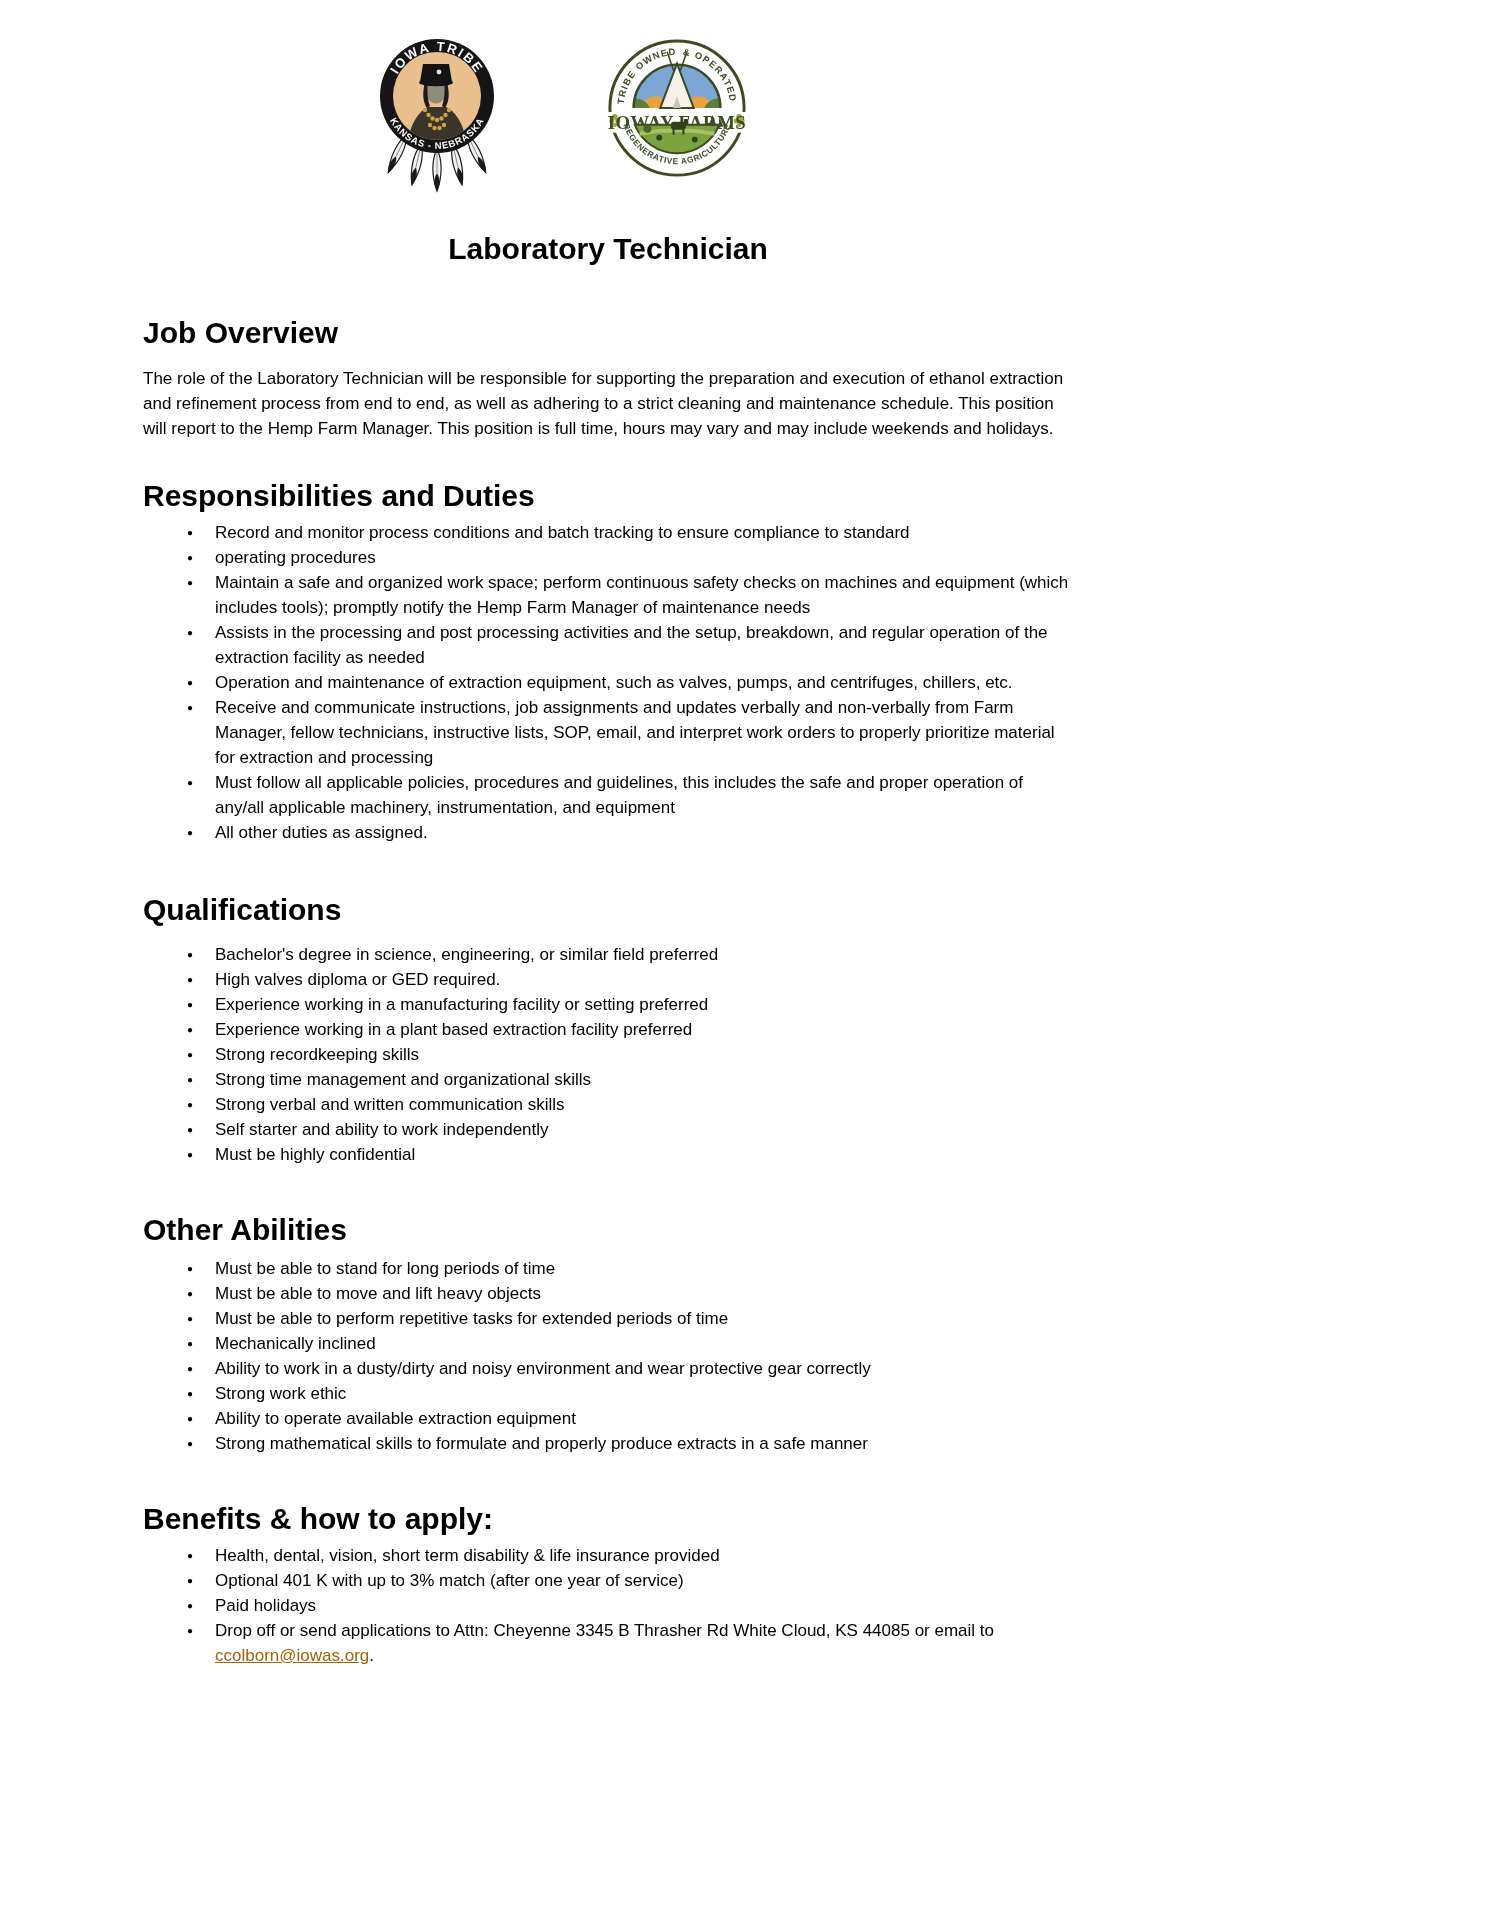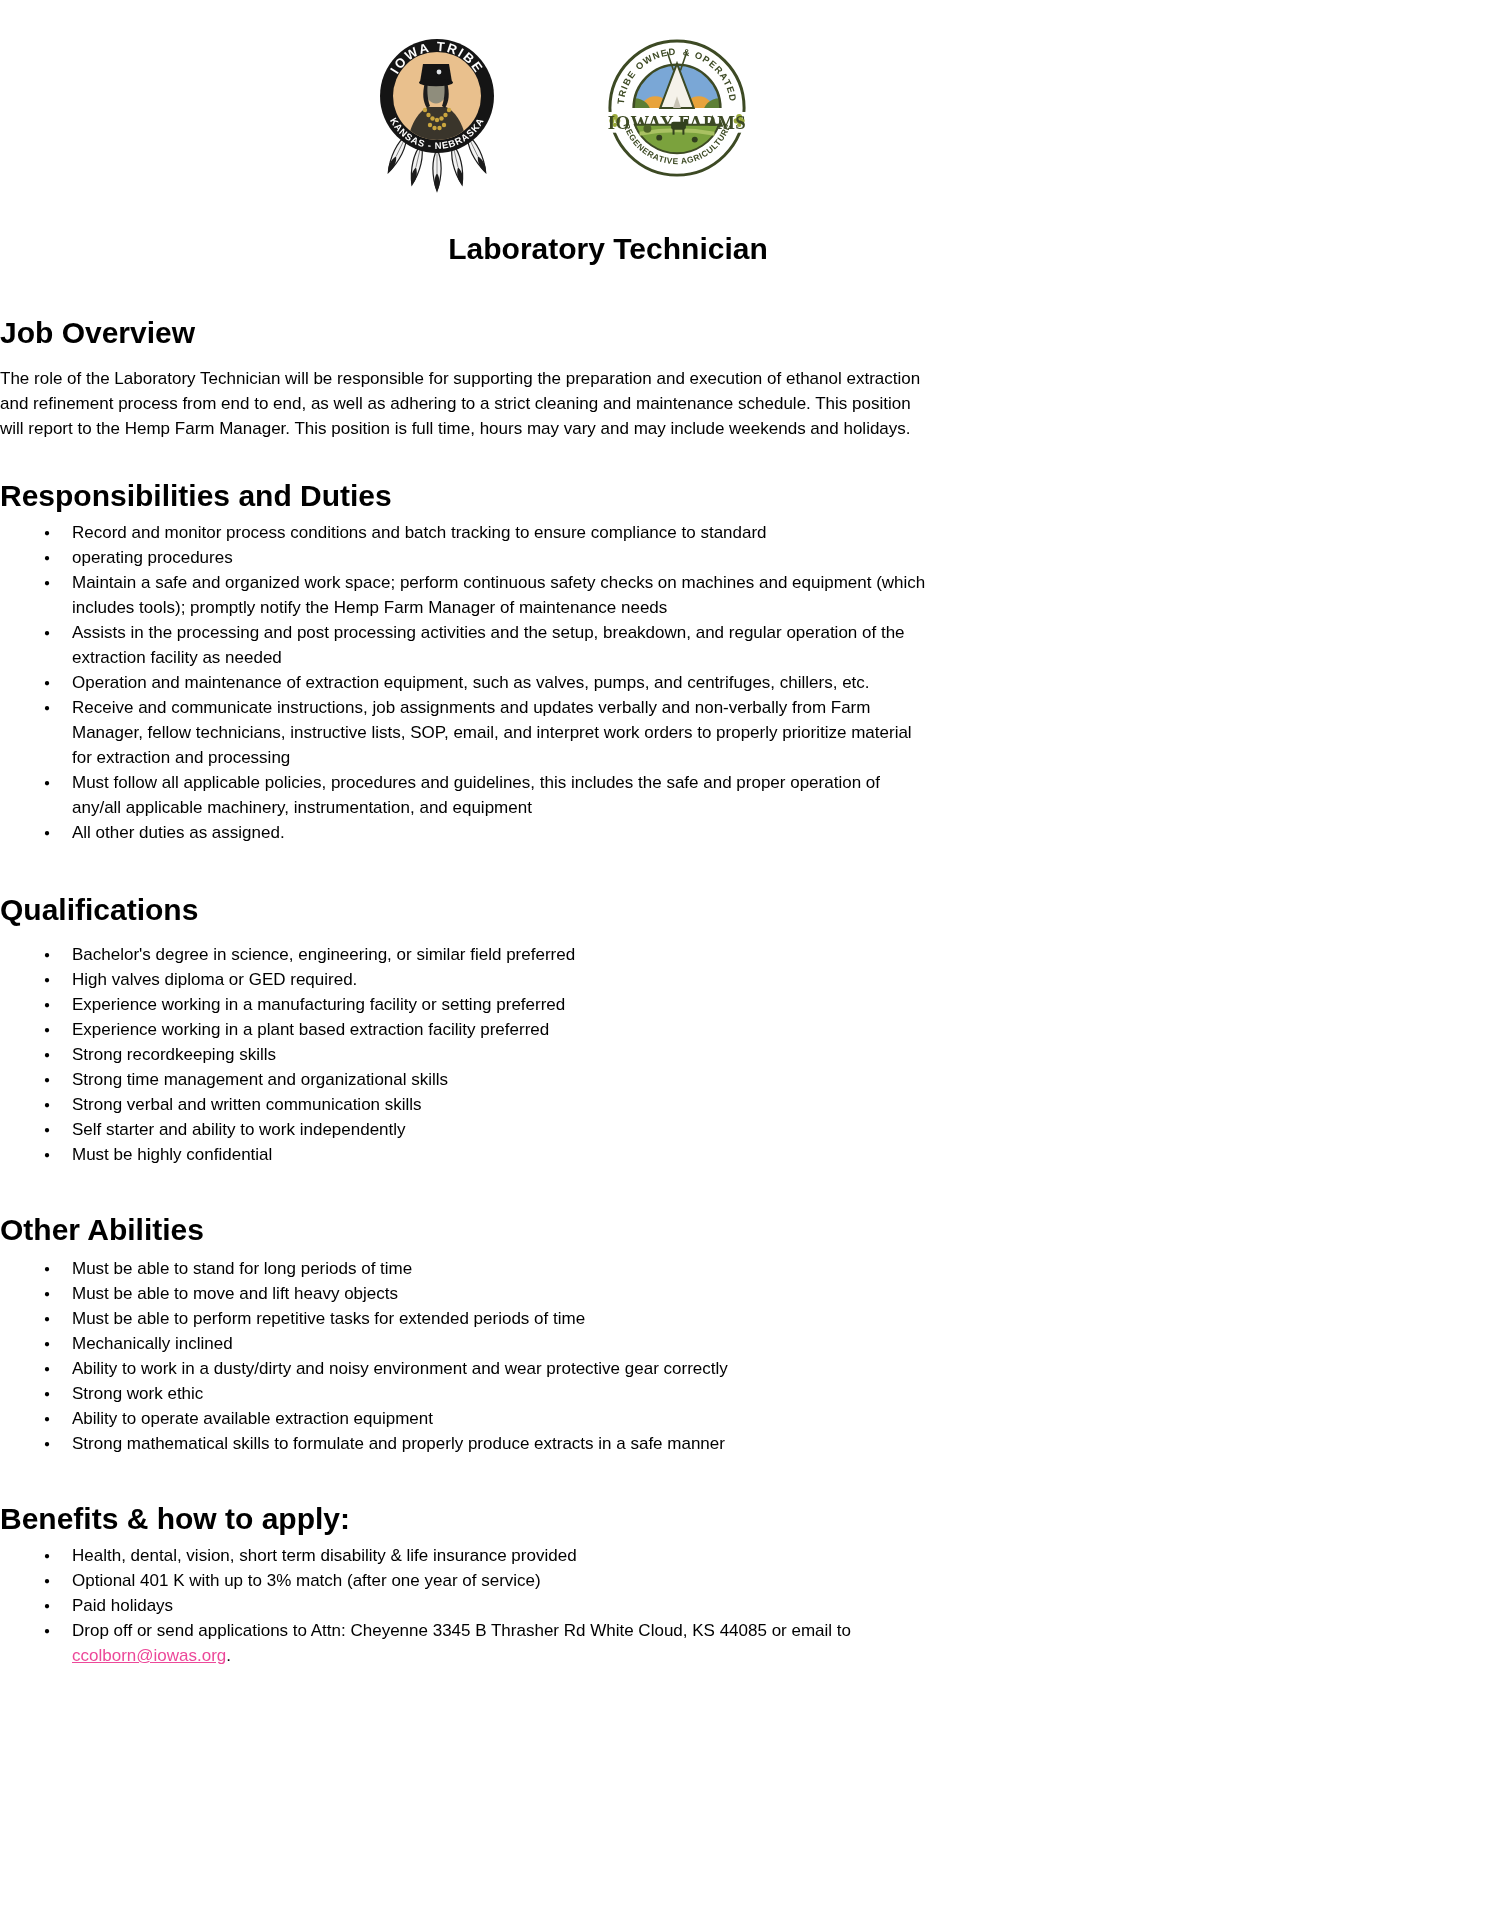"Job Overview" .sec { margin-left: none -> 143px }
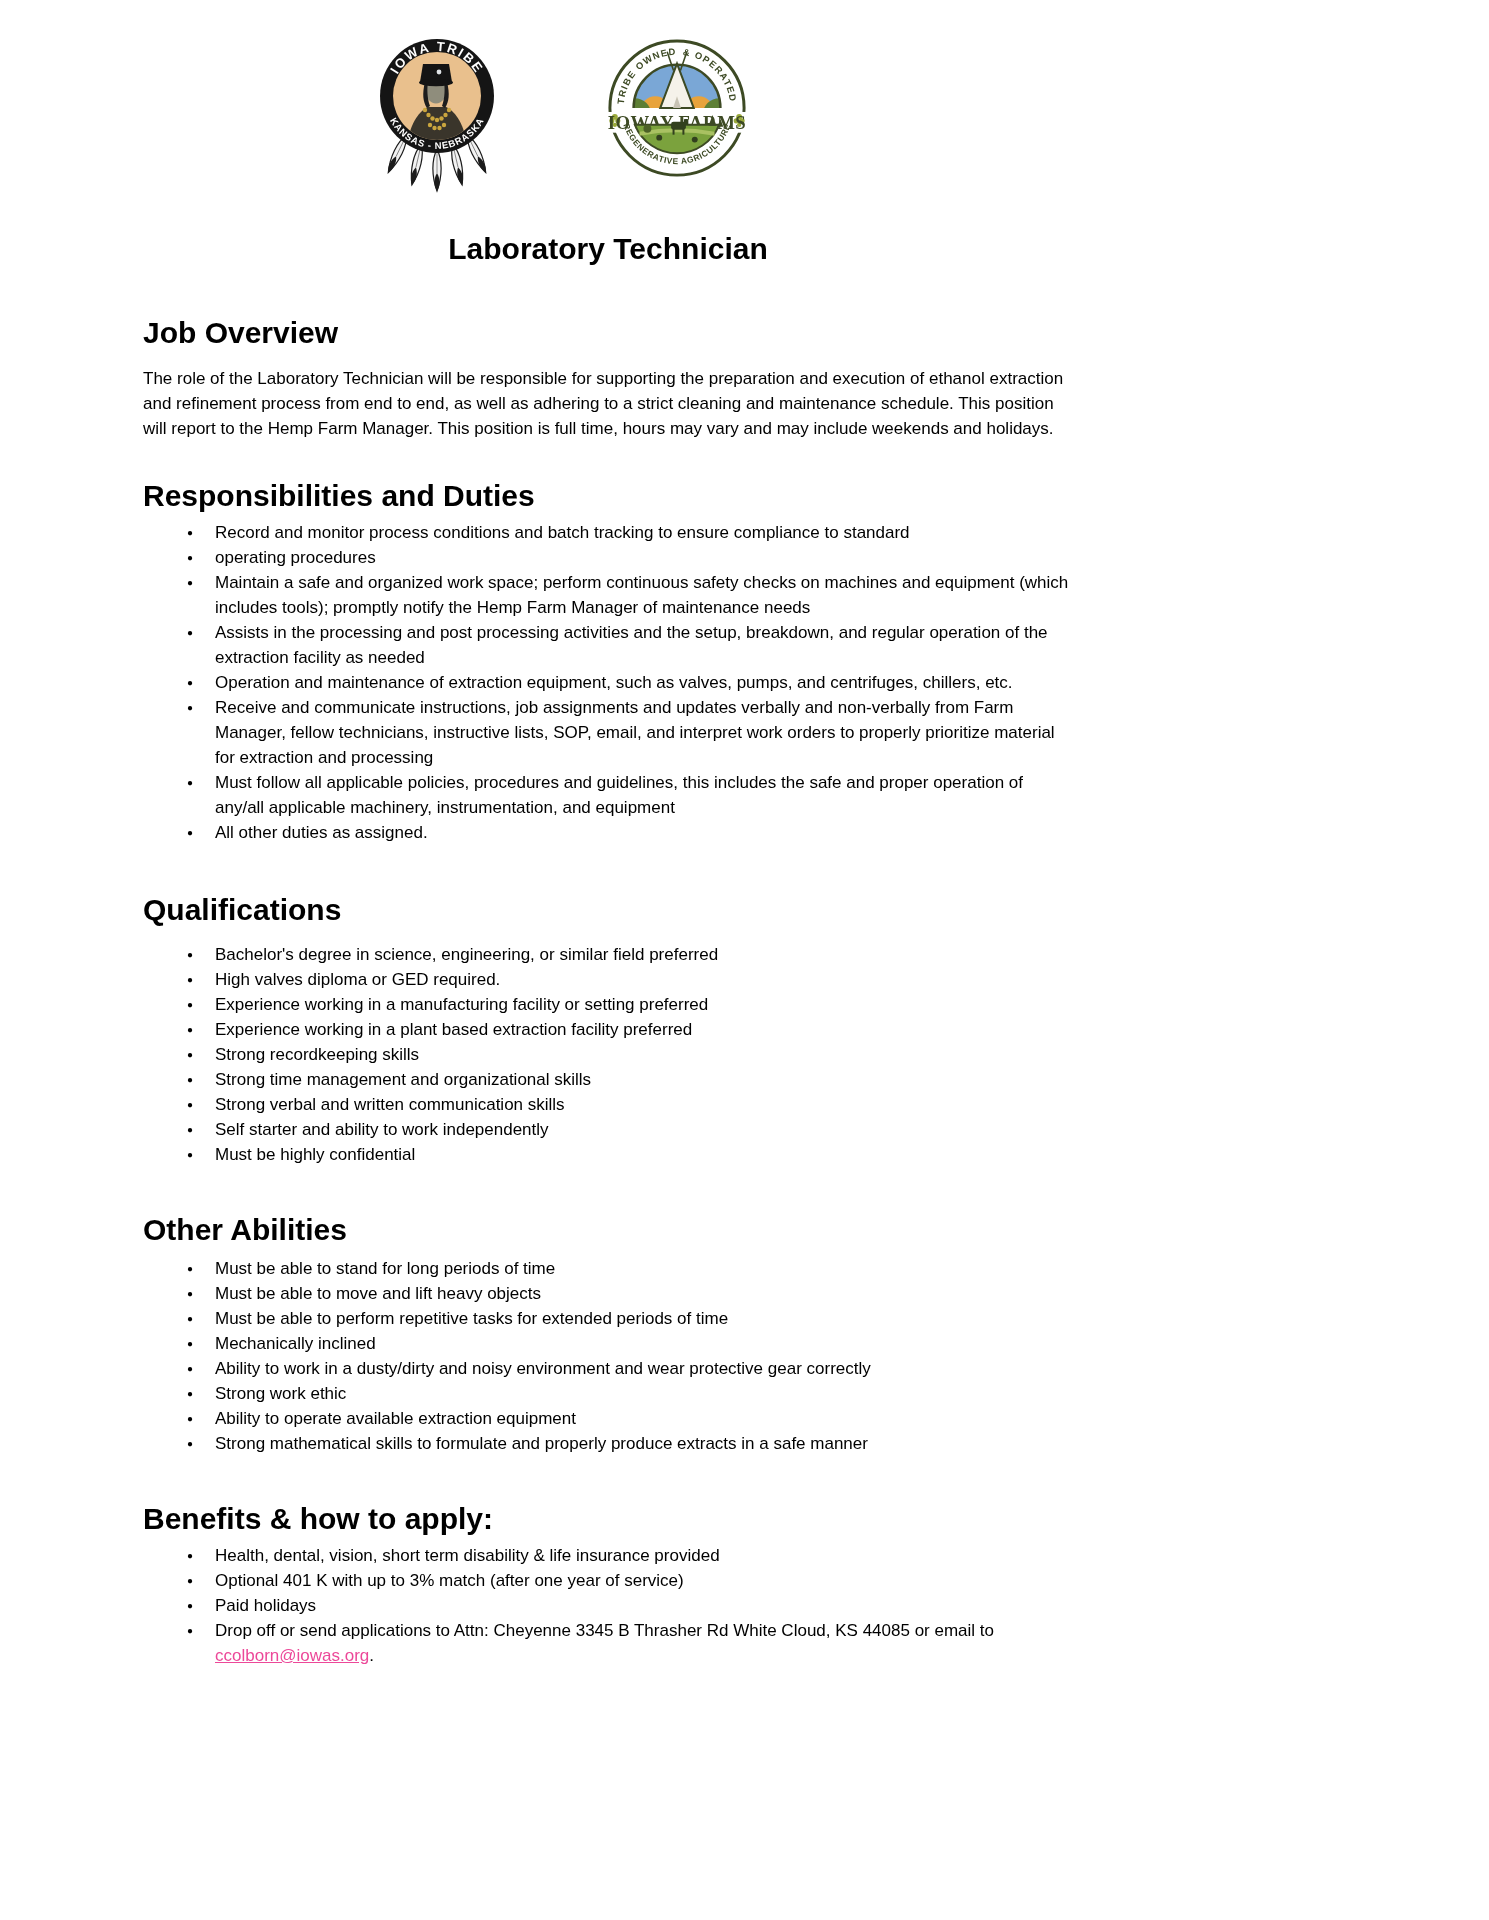"ccolborn@iowas.org" a.email { color: #ec4899 -> #a16207 }
